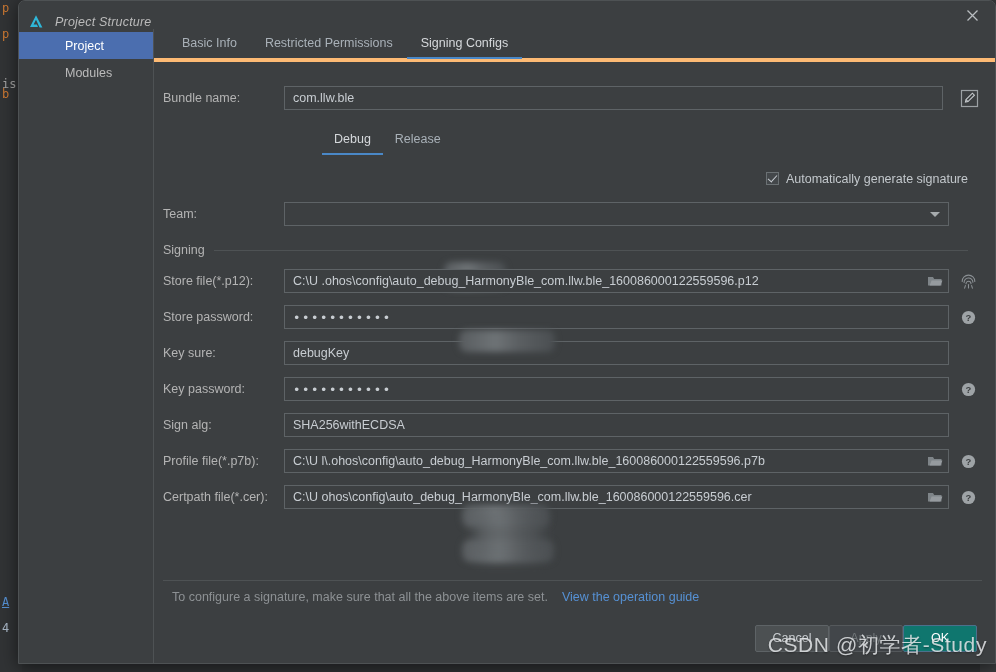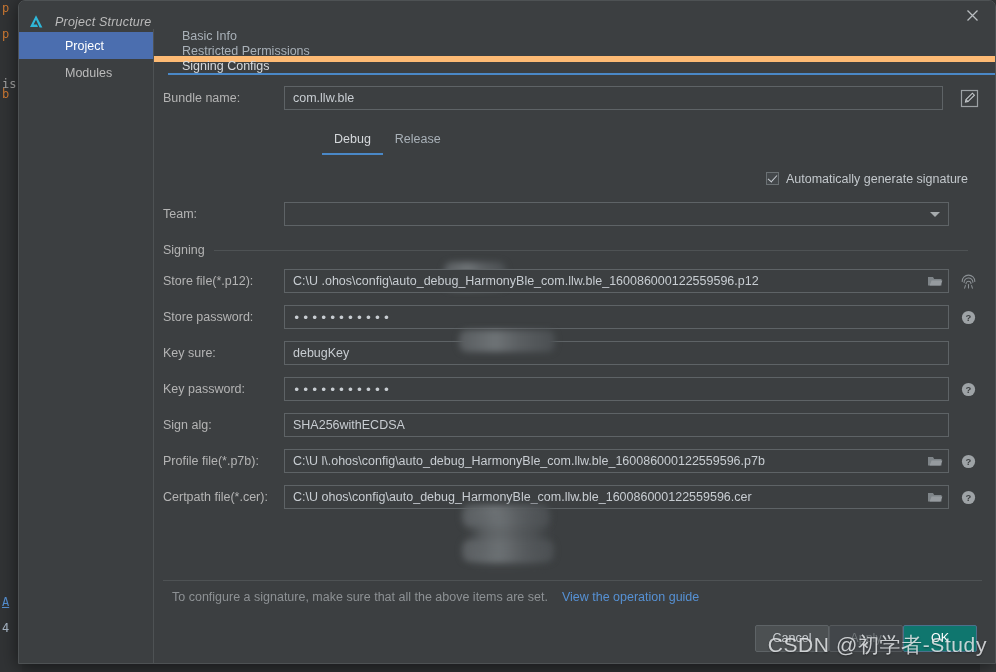"Basic Info" #tabstrip { border-bottom: 6px solid #fdba74 -> 4px solid #fdba74; flex-direction: column -> none }
